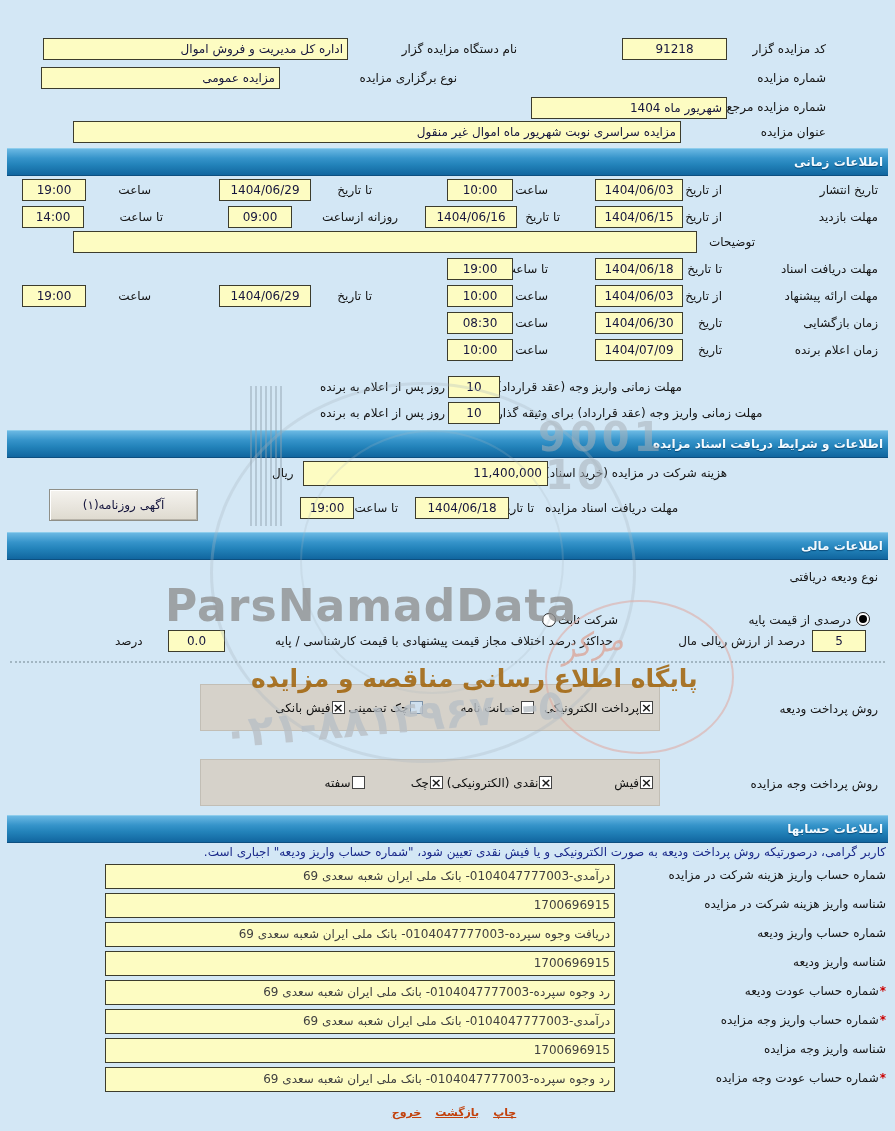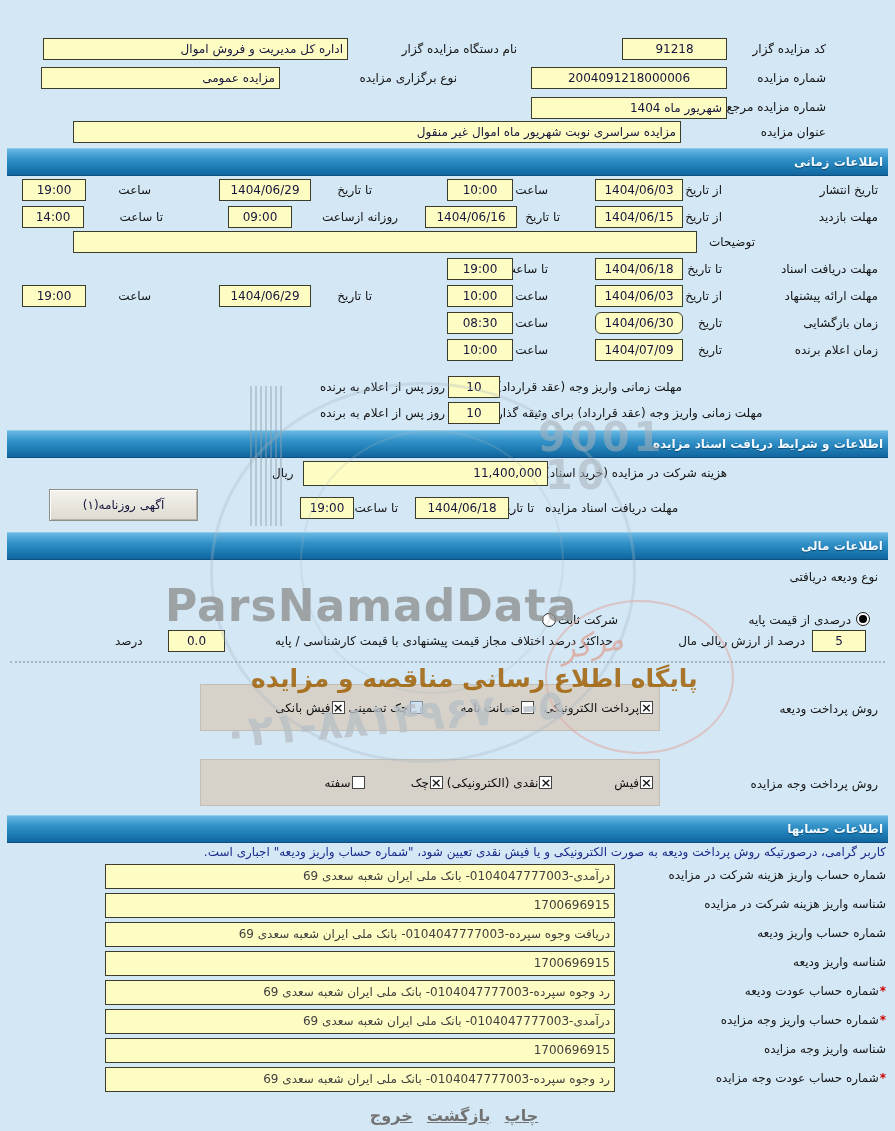"2004091218000006" div.inp { html: <div>2004091218000006</div> -> none }
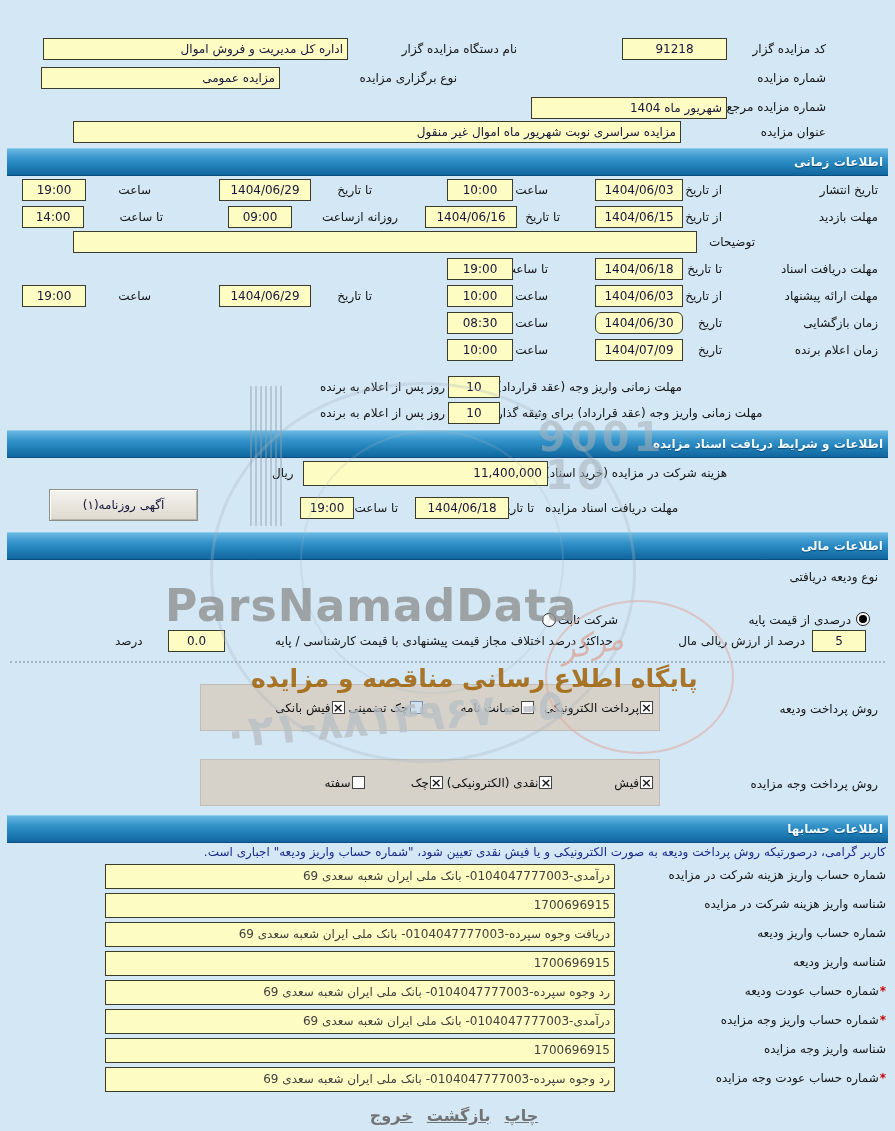"1404/06/30" div.inp { border-radius: 6px -> none }
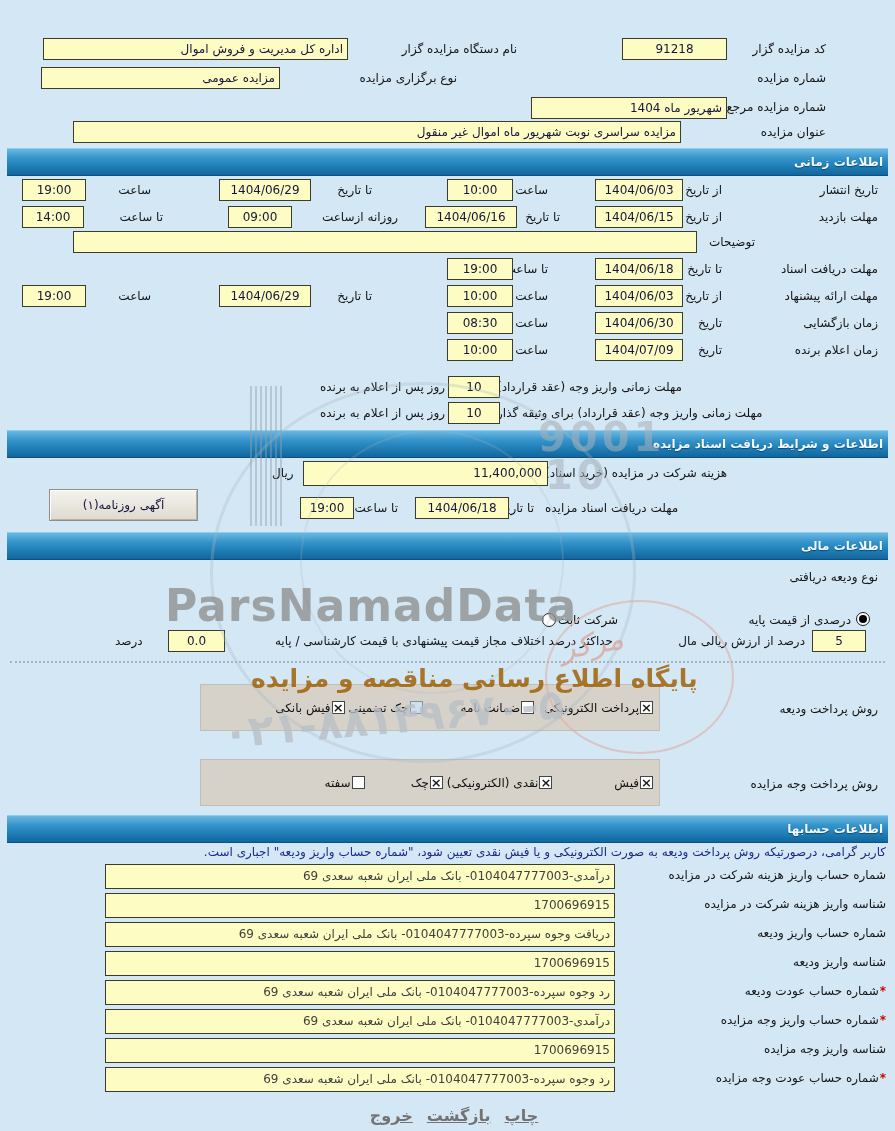"خروج" #footer a { color: #737373 -> #c2410c; font-size: 16px -> 11px }
